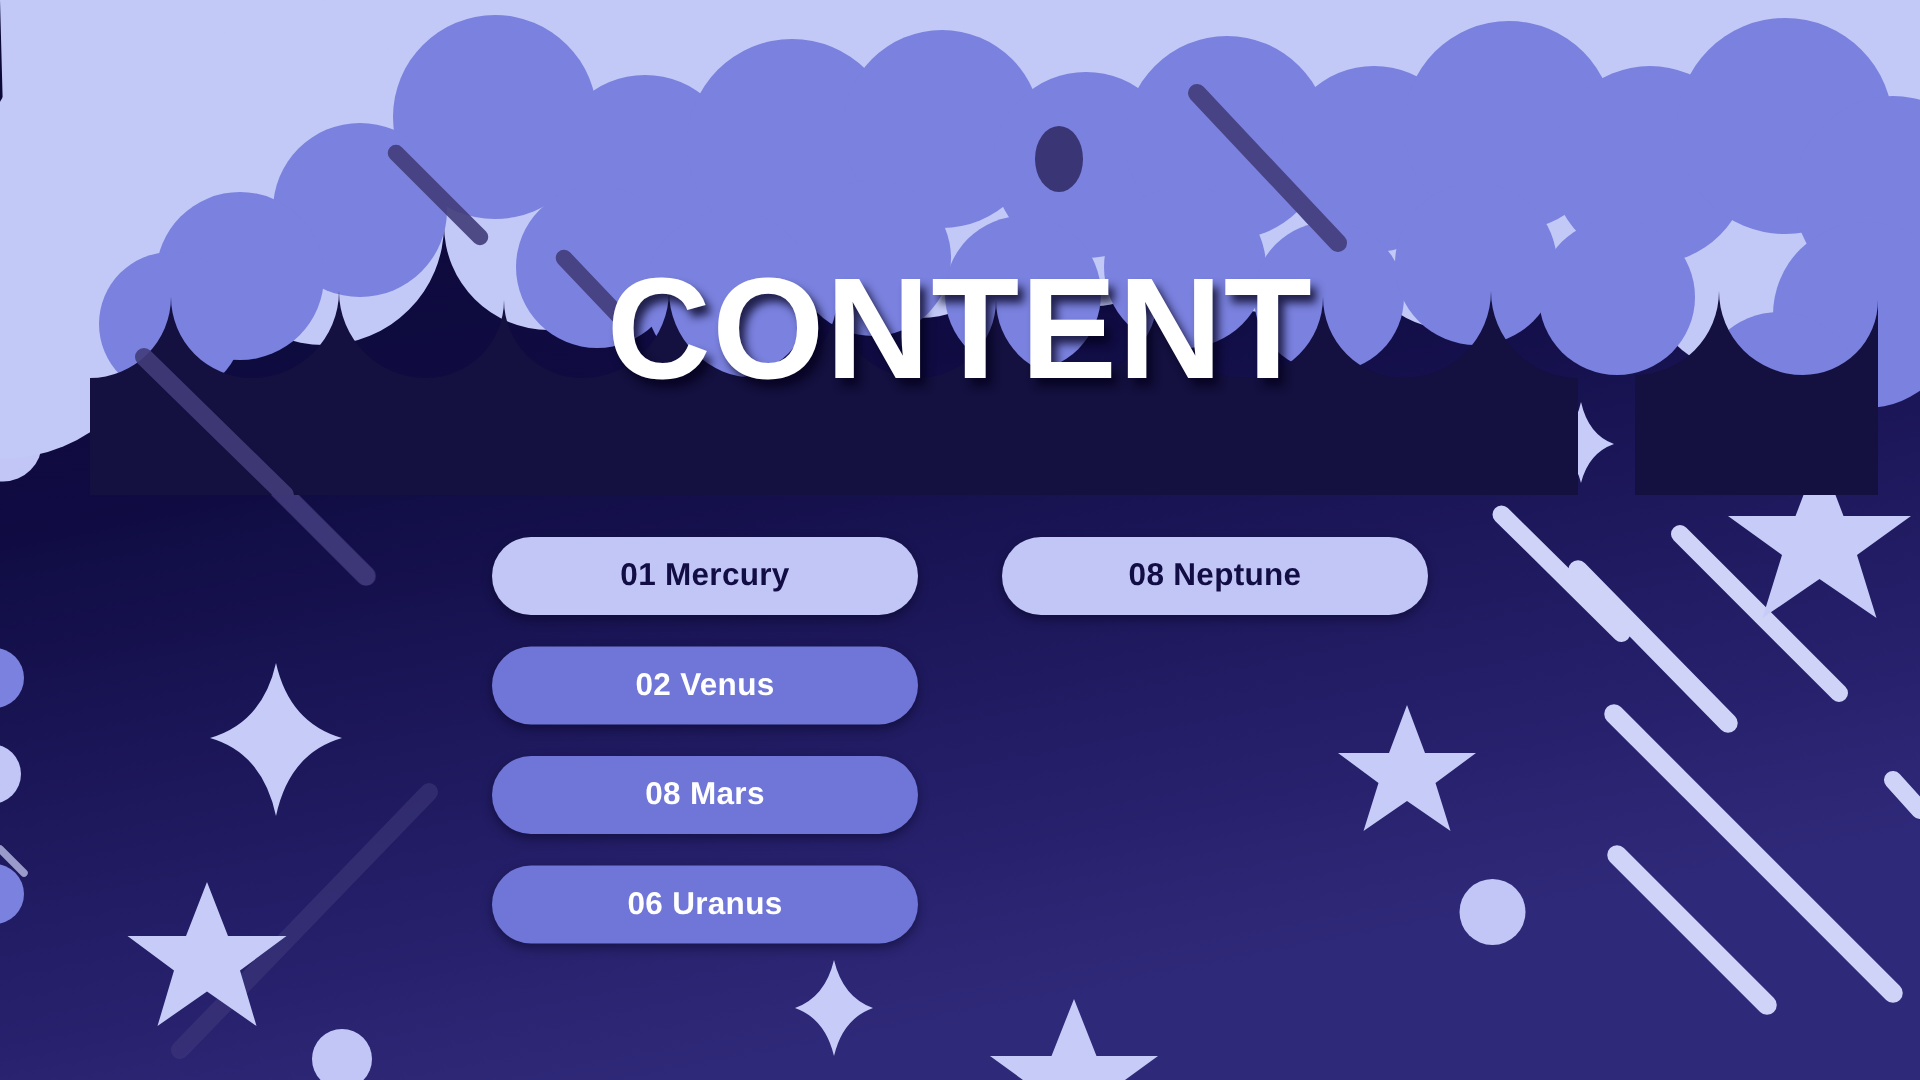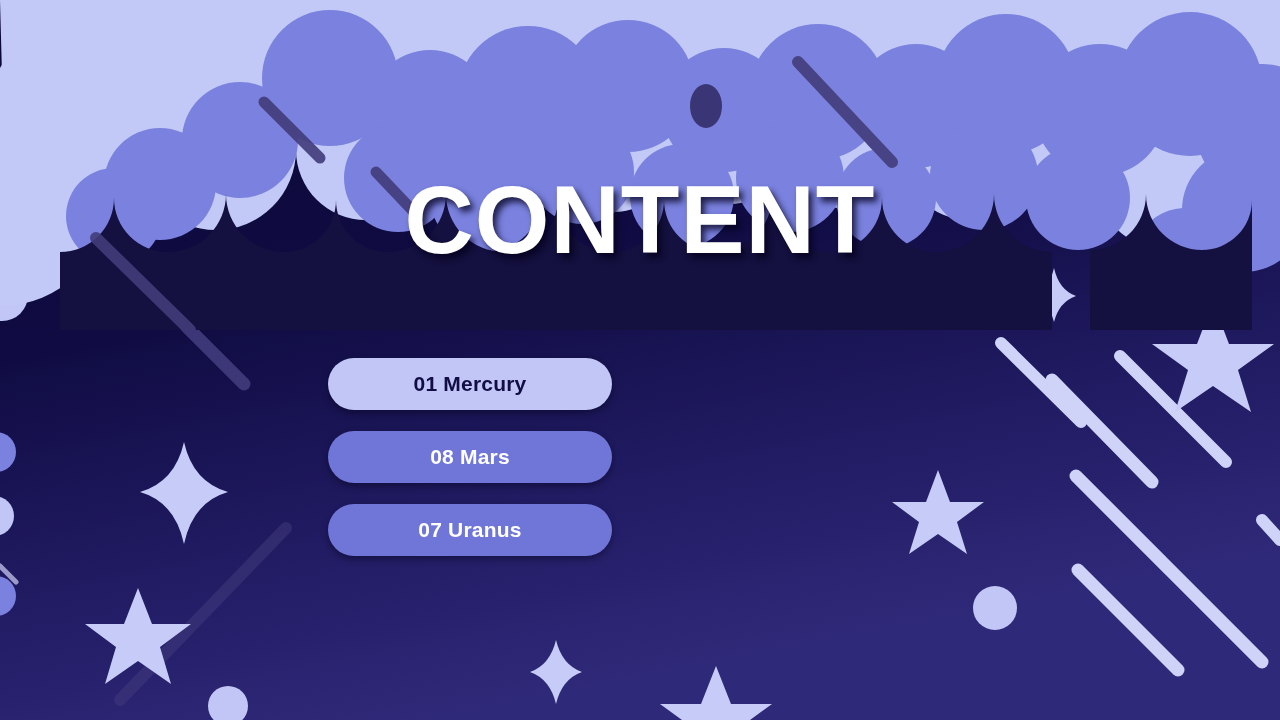"08 Neptune" div.pill { html: none -> <div>08 Neptune</div> }
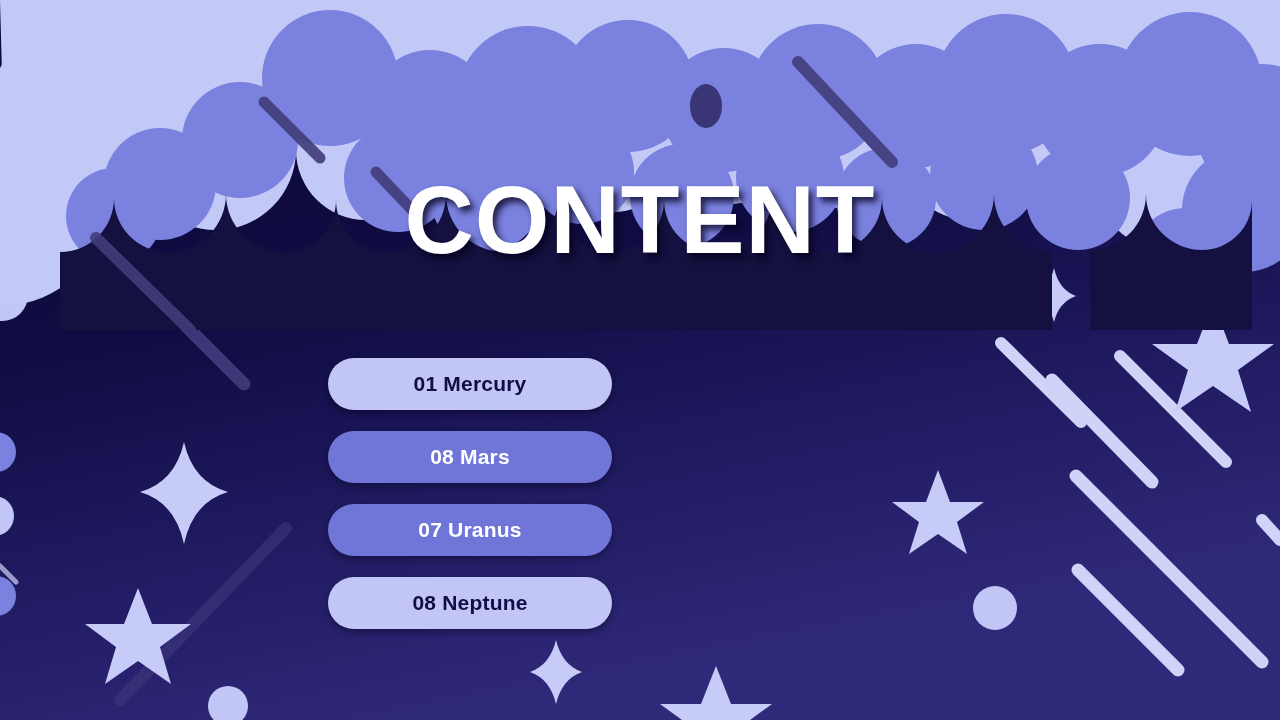"02 Venus" div.pill { html: none -> <div>02 Venus</div> }
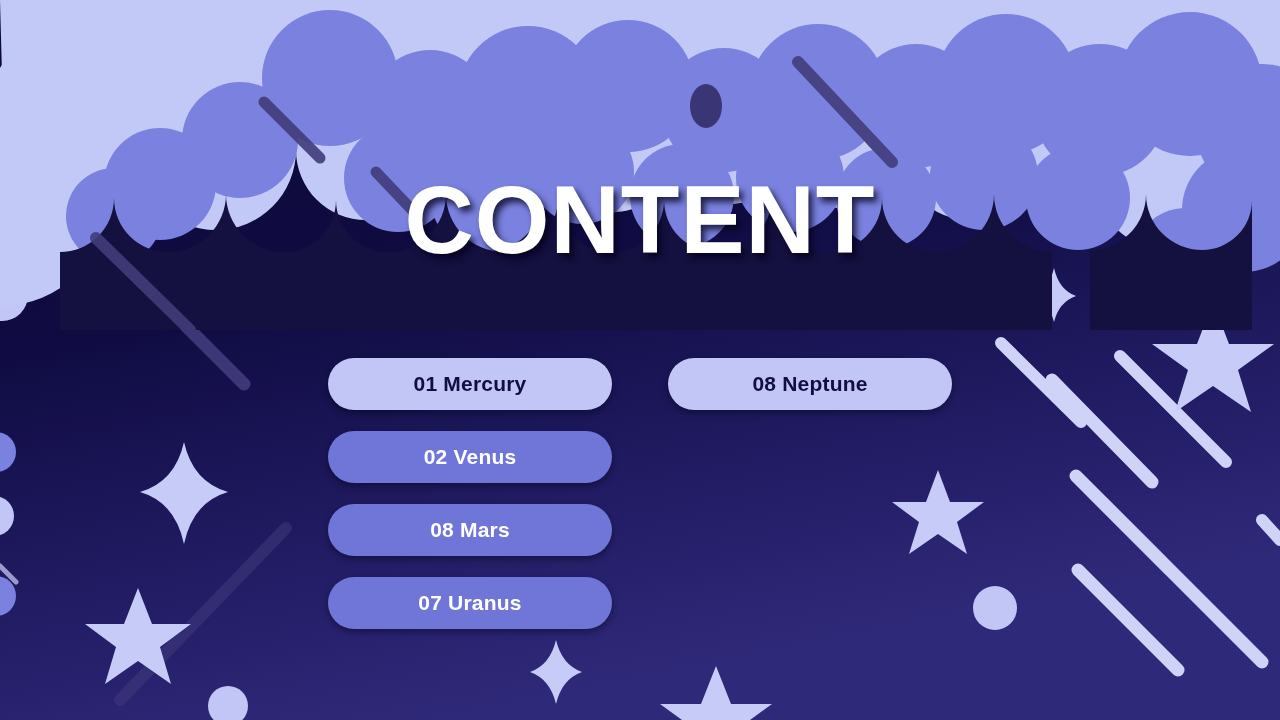"07 Uranus" div.pill { text: 07 -> 06 }
